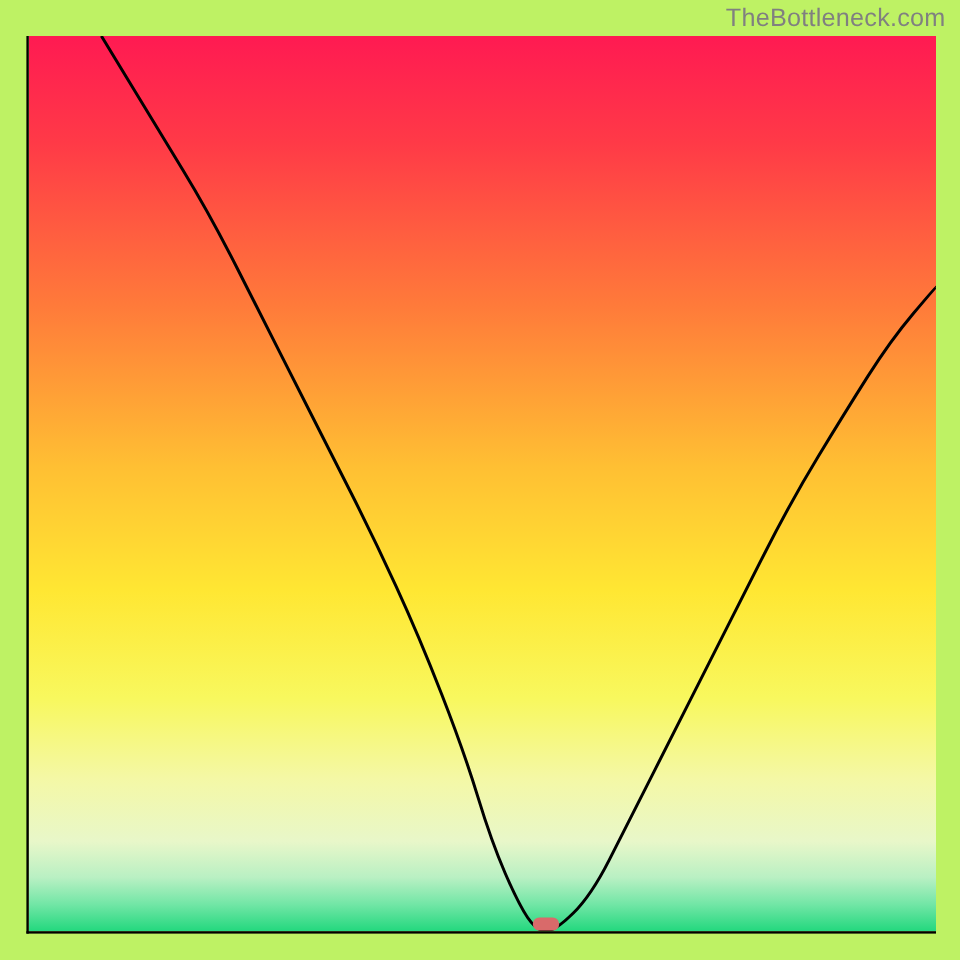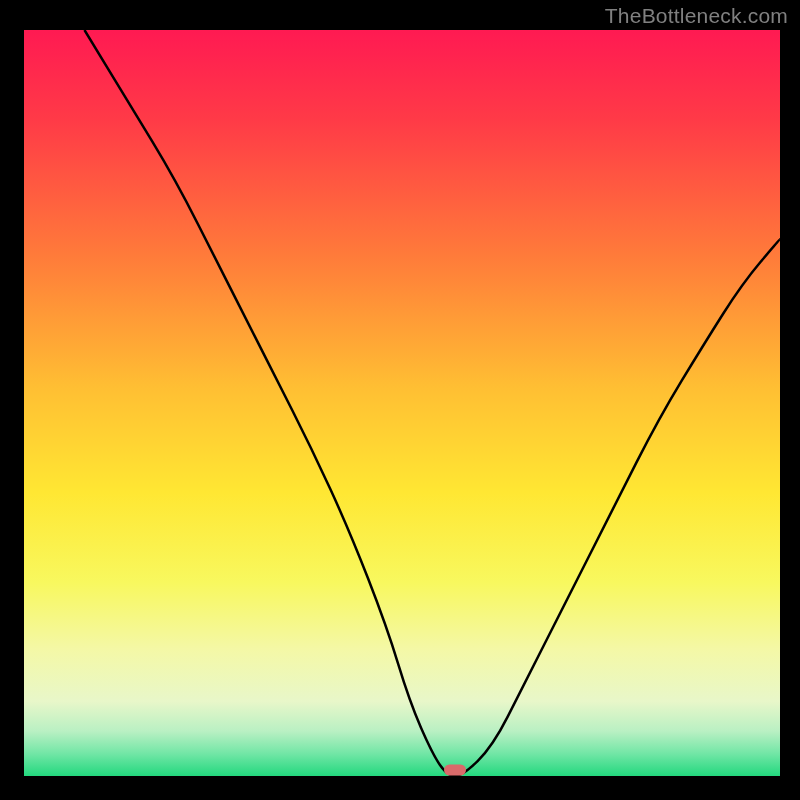"TheBottleneck.com" .chart-container { background: #000000 -> #bef264 }
